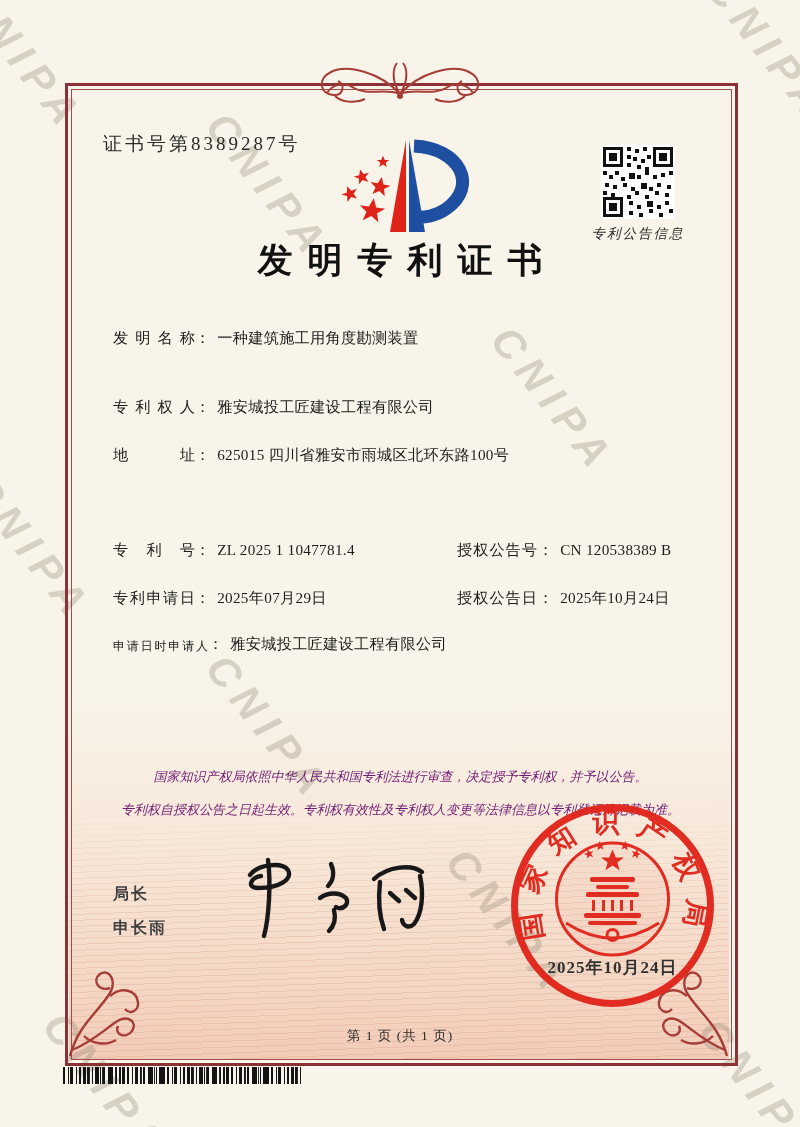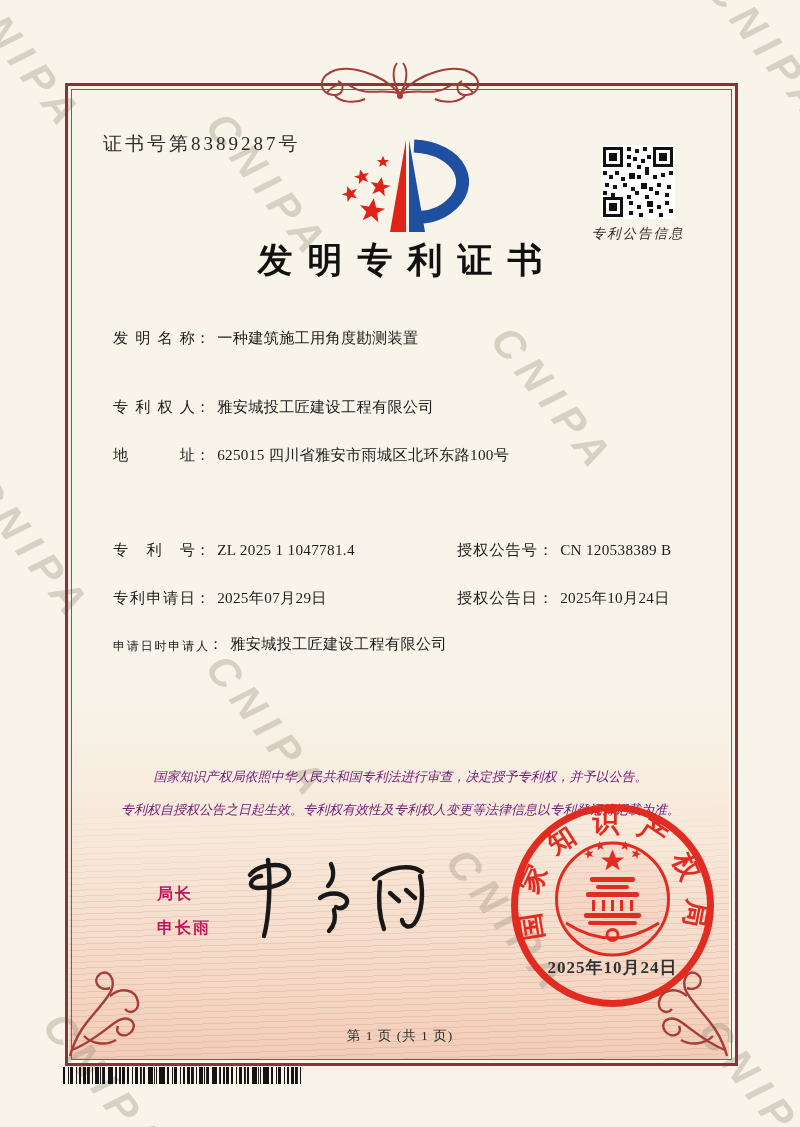"局长" .sig-labels { color: #be185d -> #404040; margin-left: 44px -> none }
